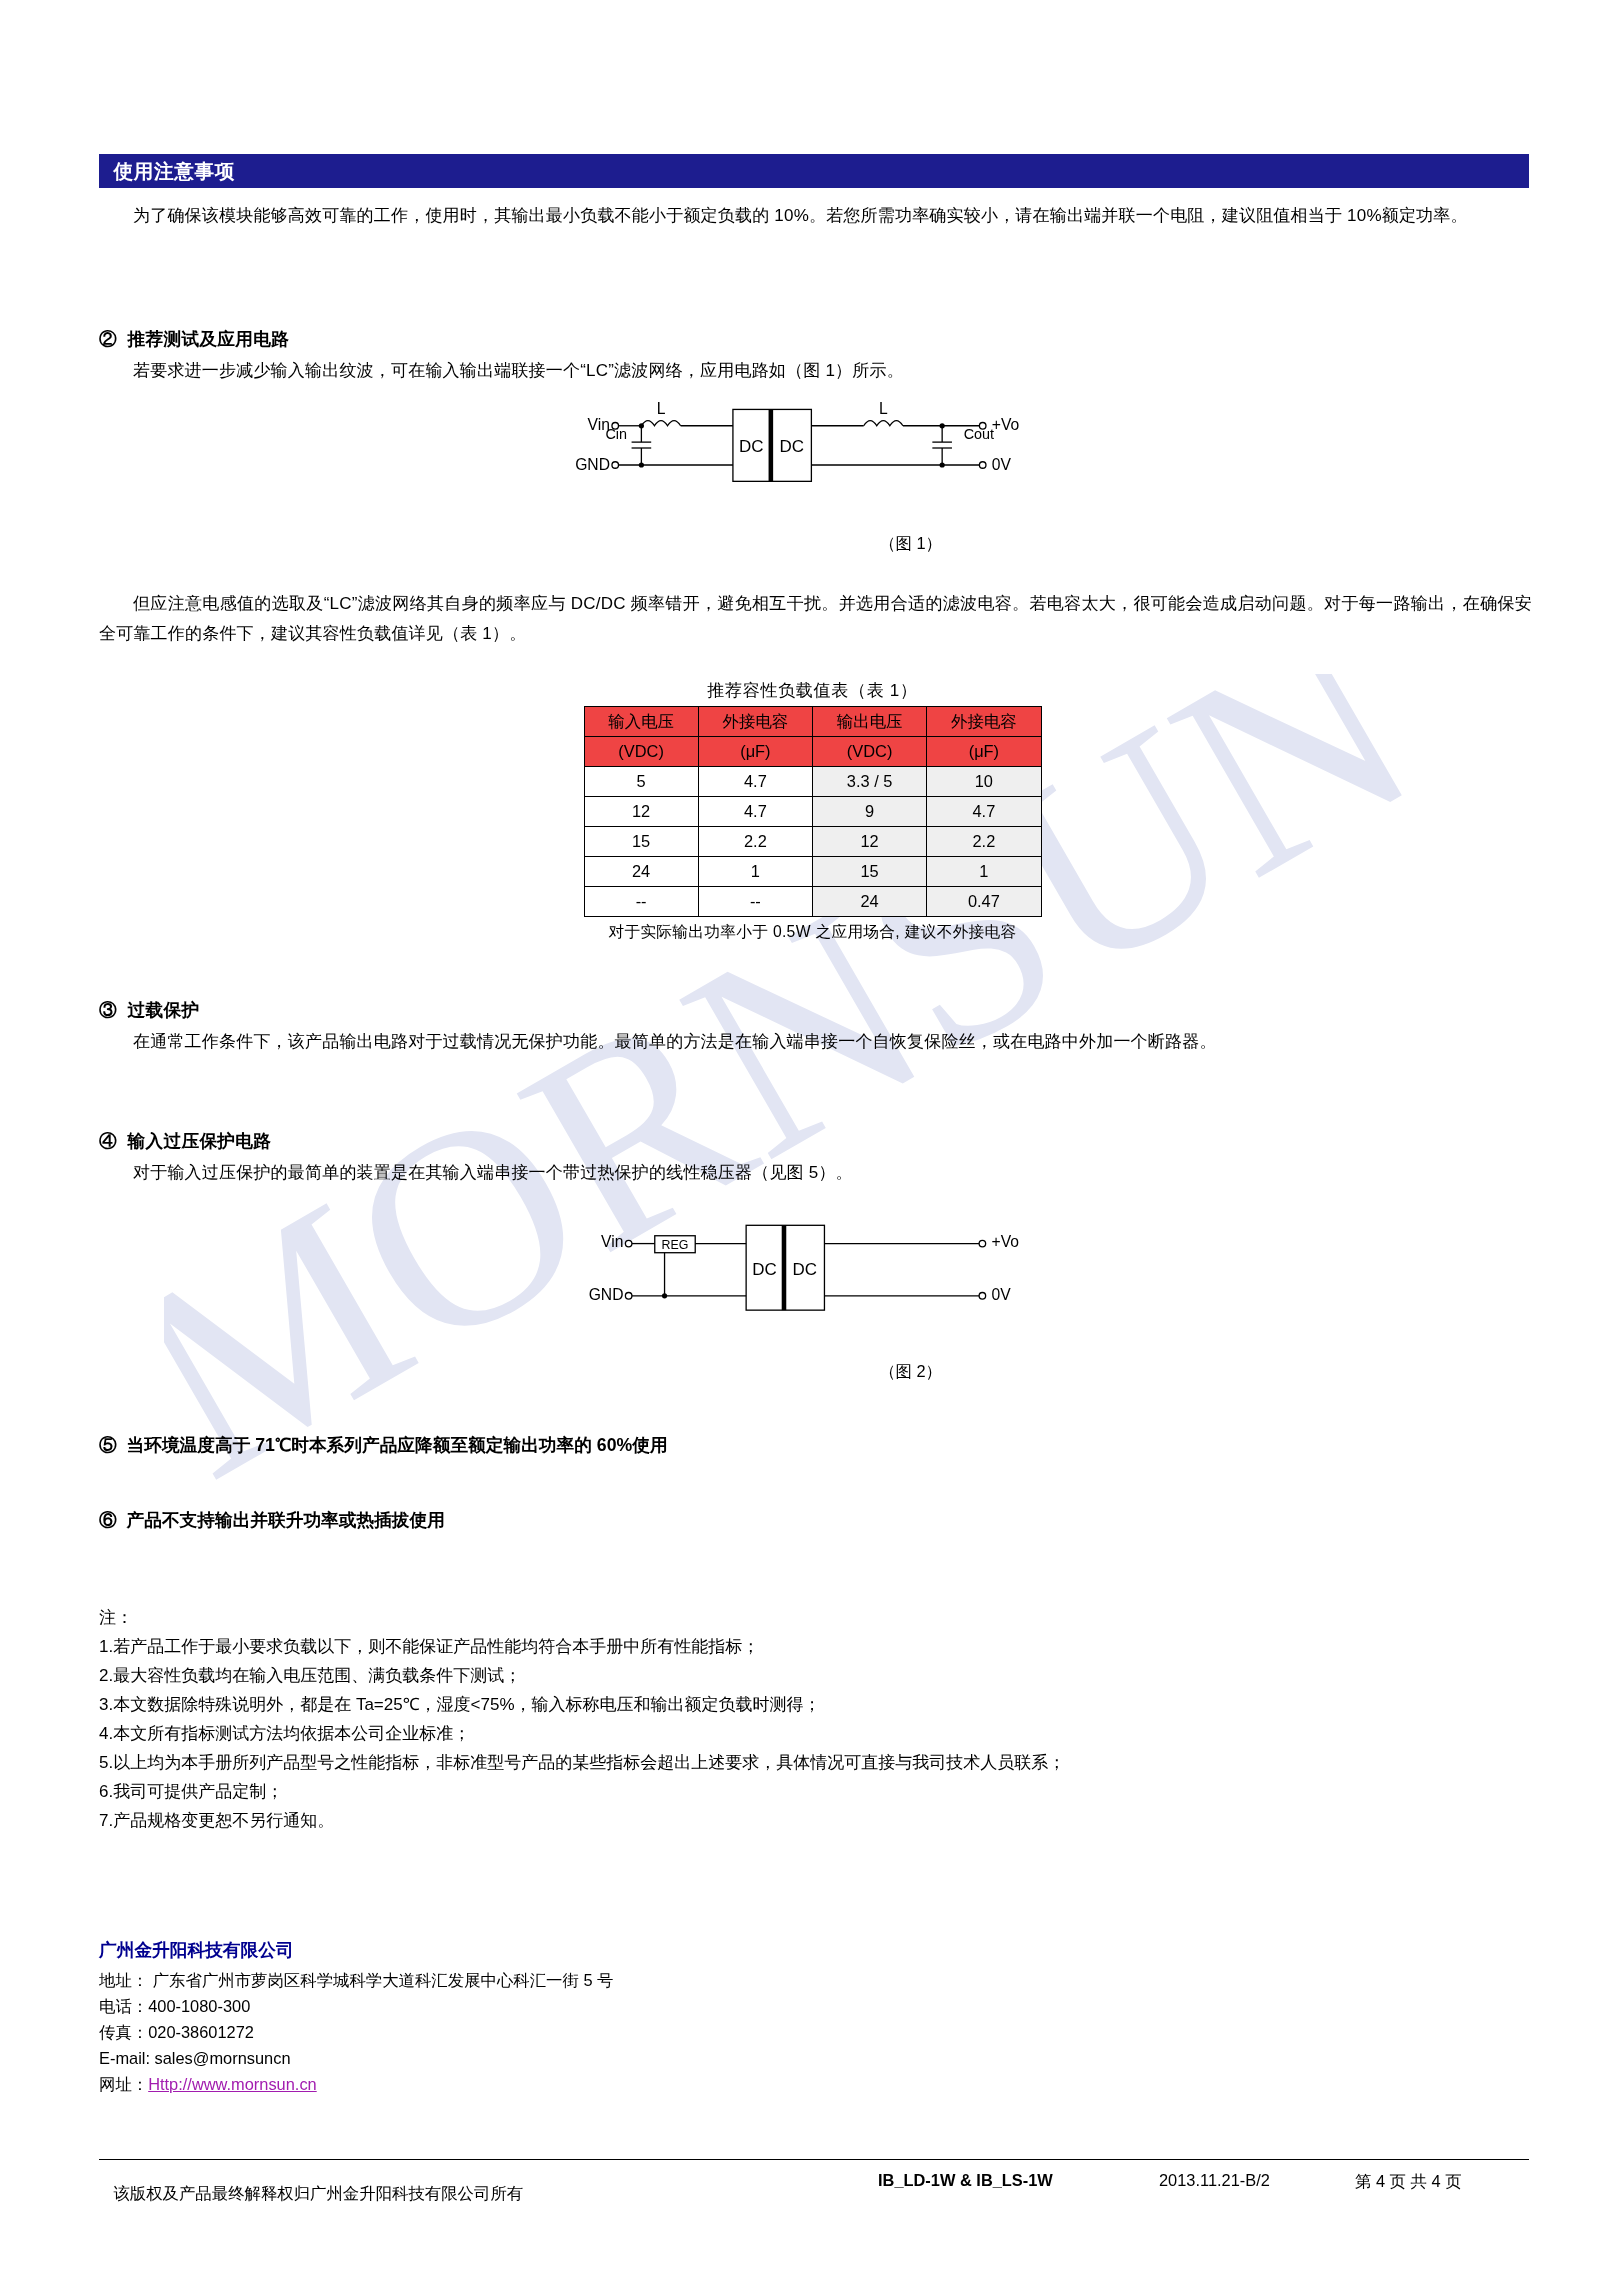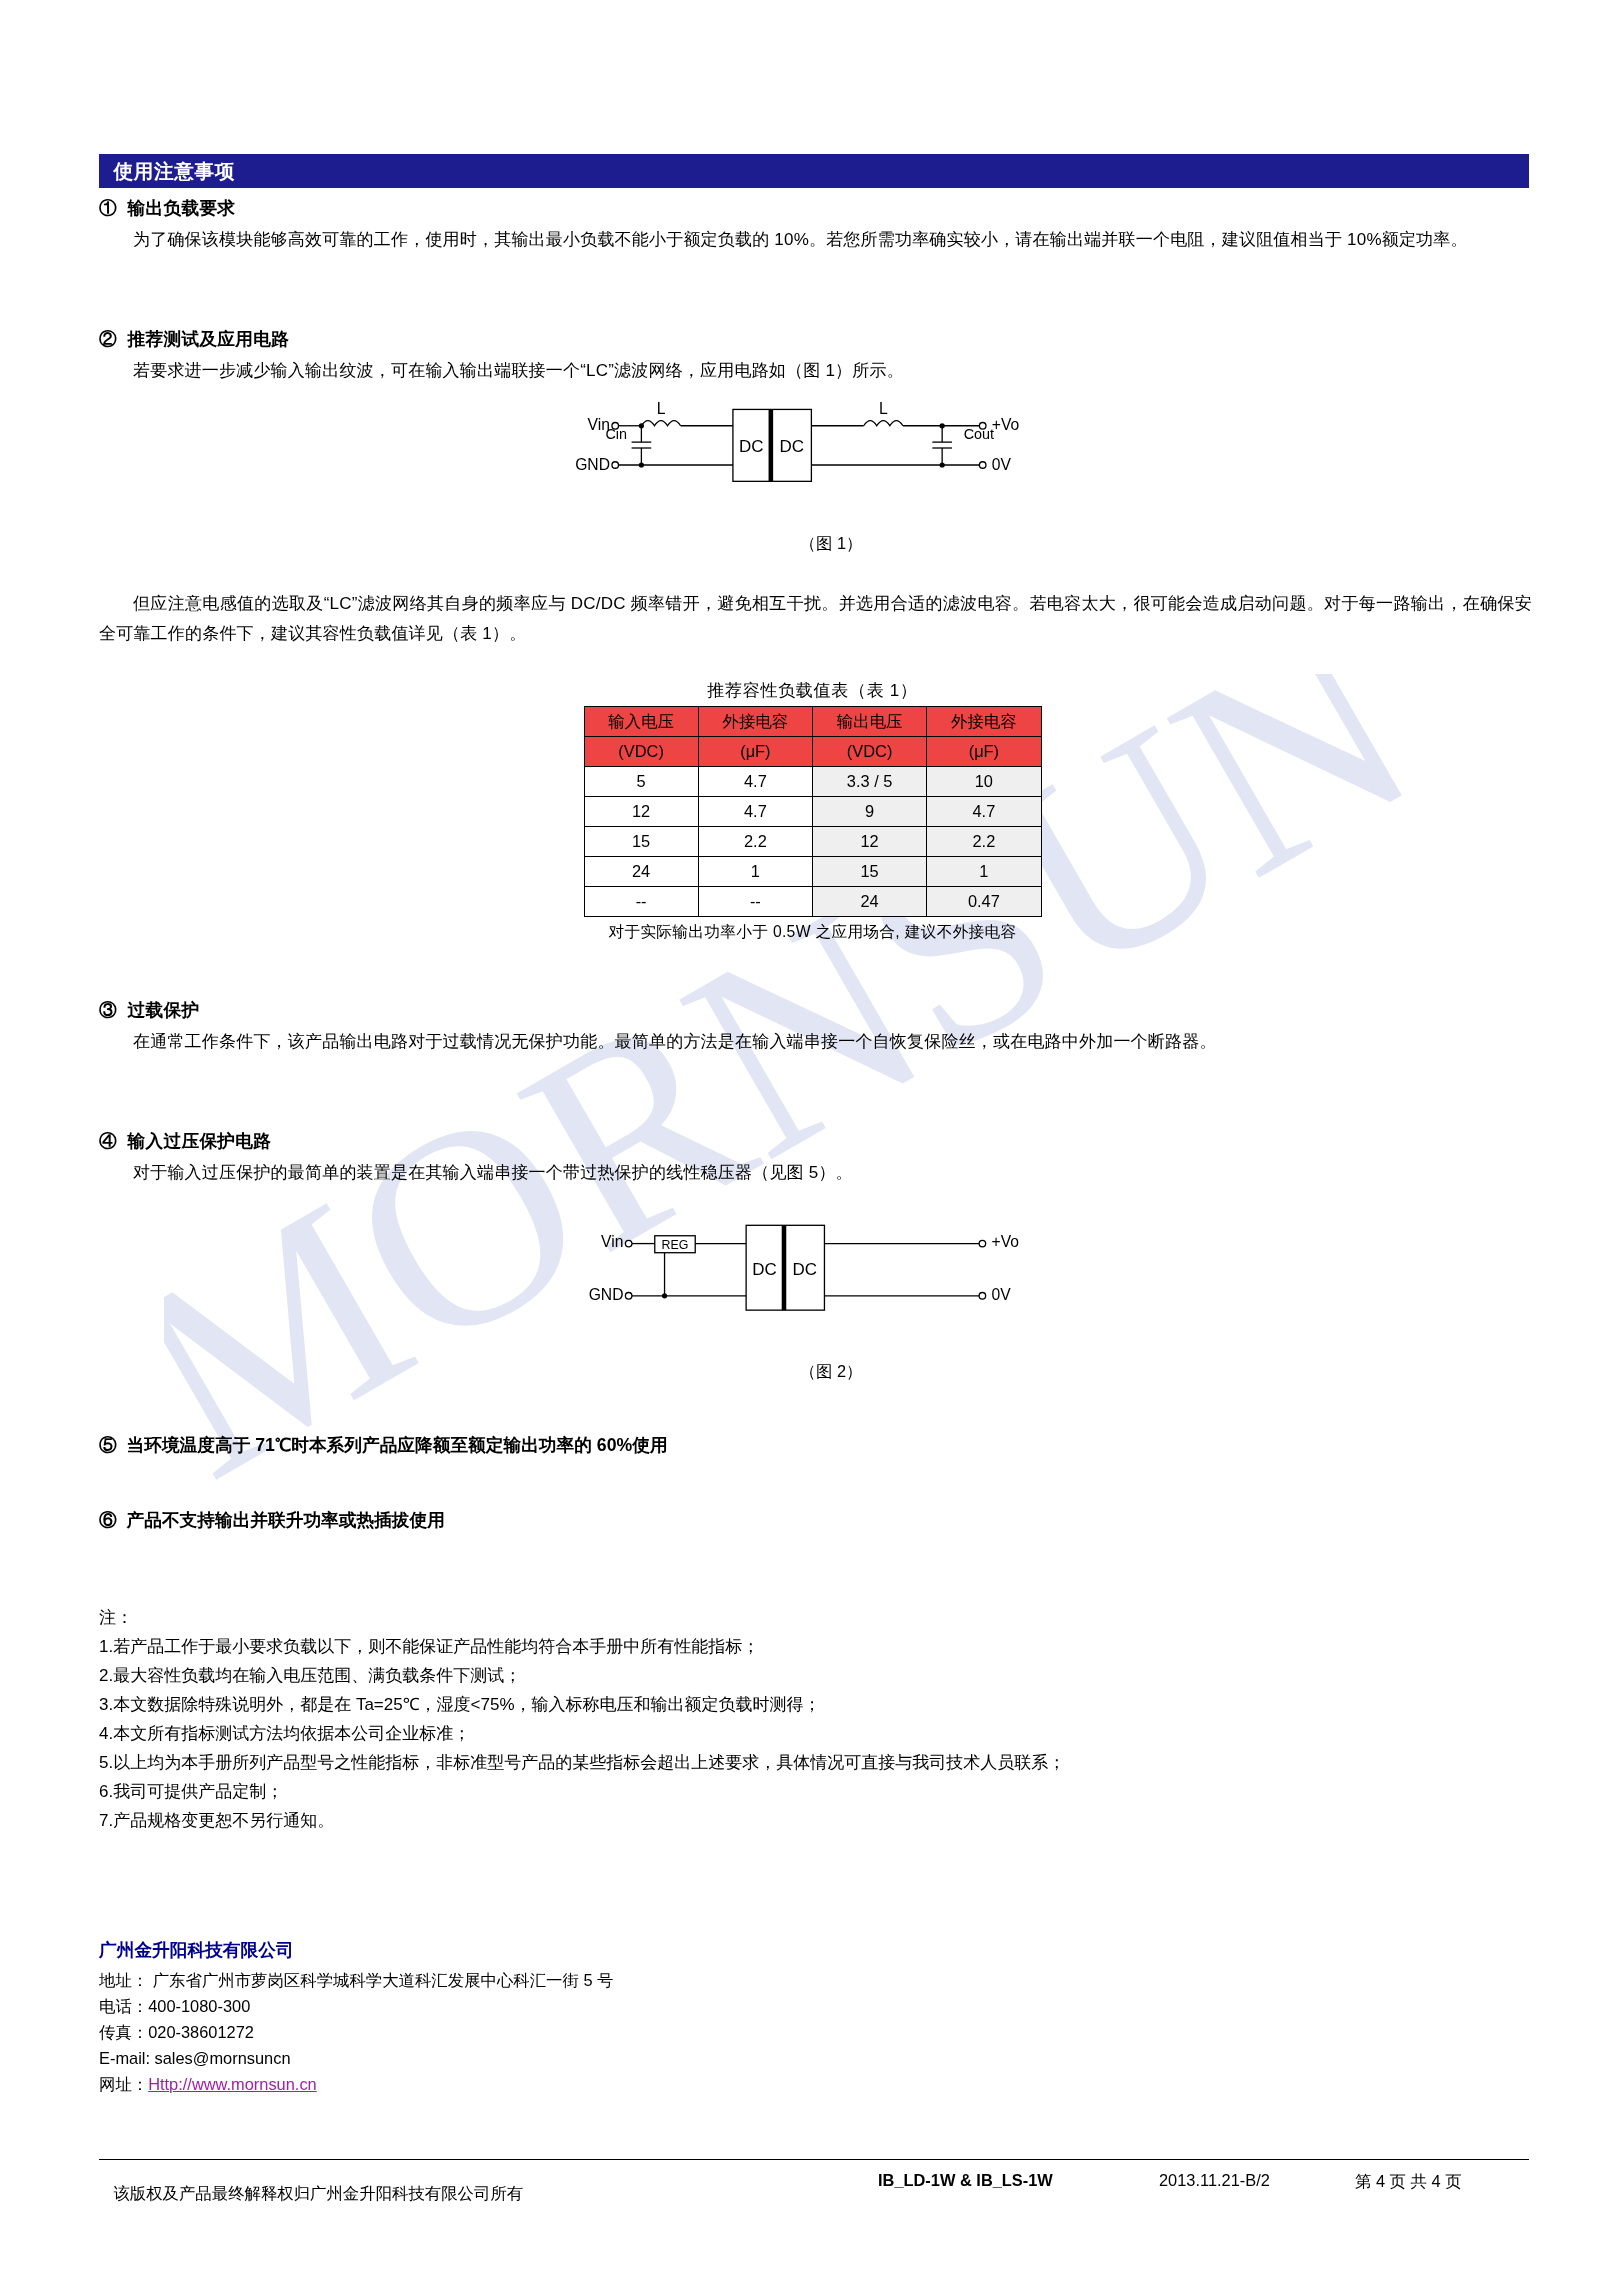"① 输出负载要求" div.heading { html: <div> <span>①</span> &nbsp;<span>输出负载要求</span> </div> -> none }
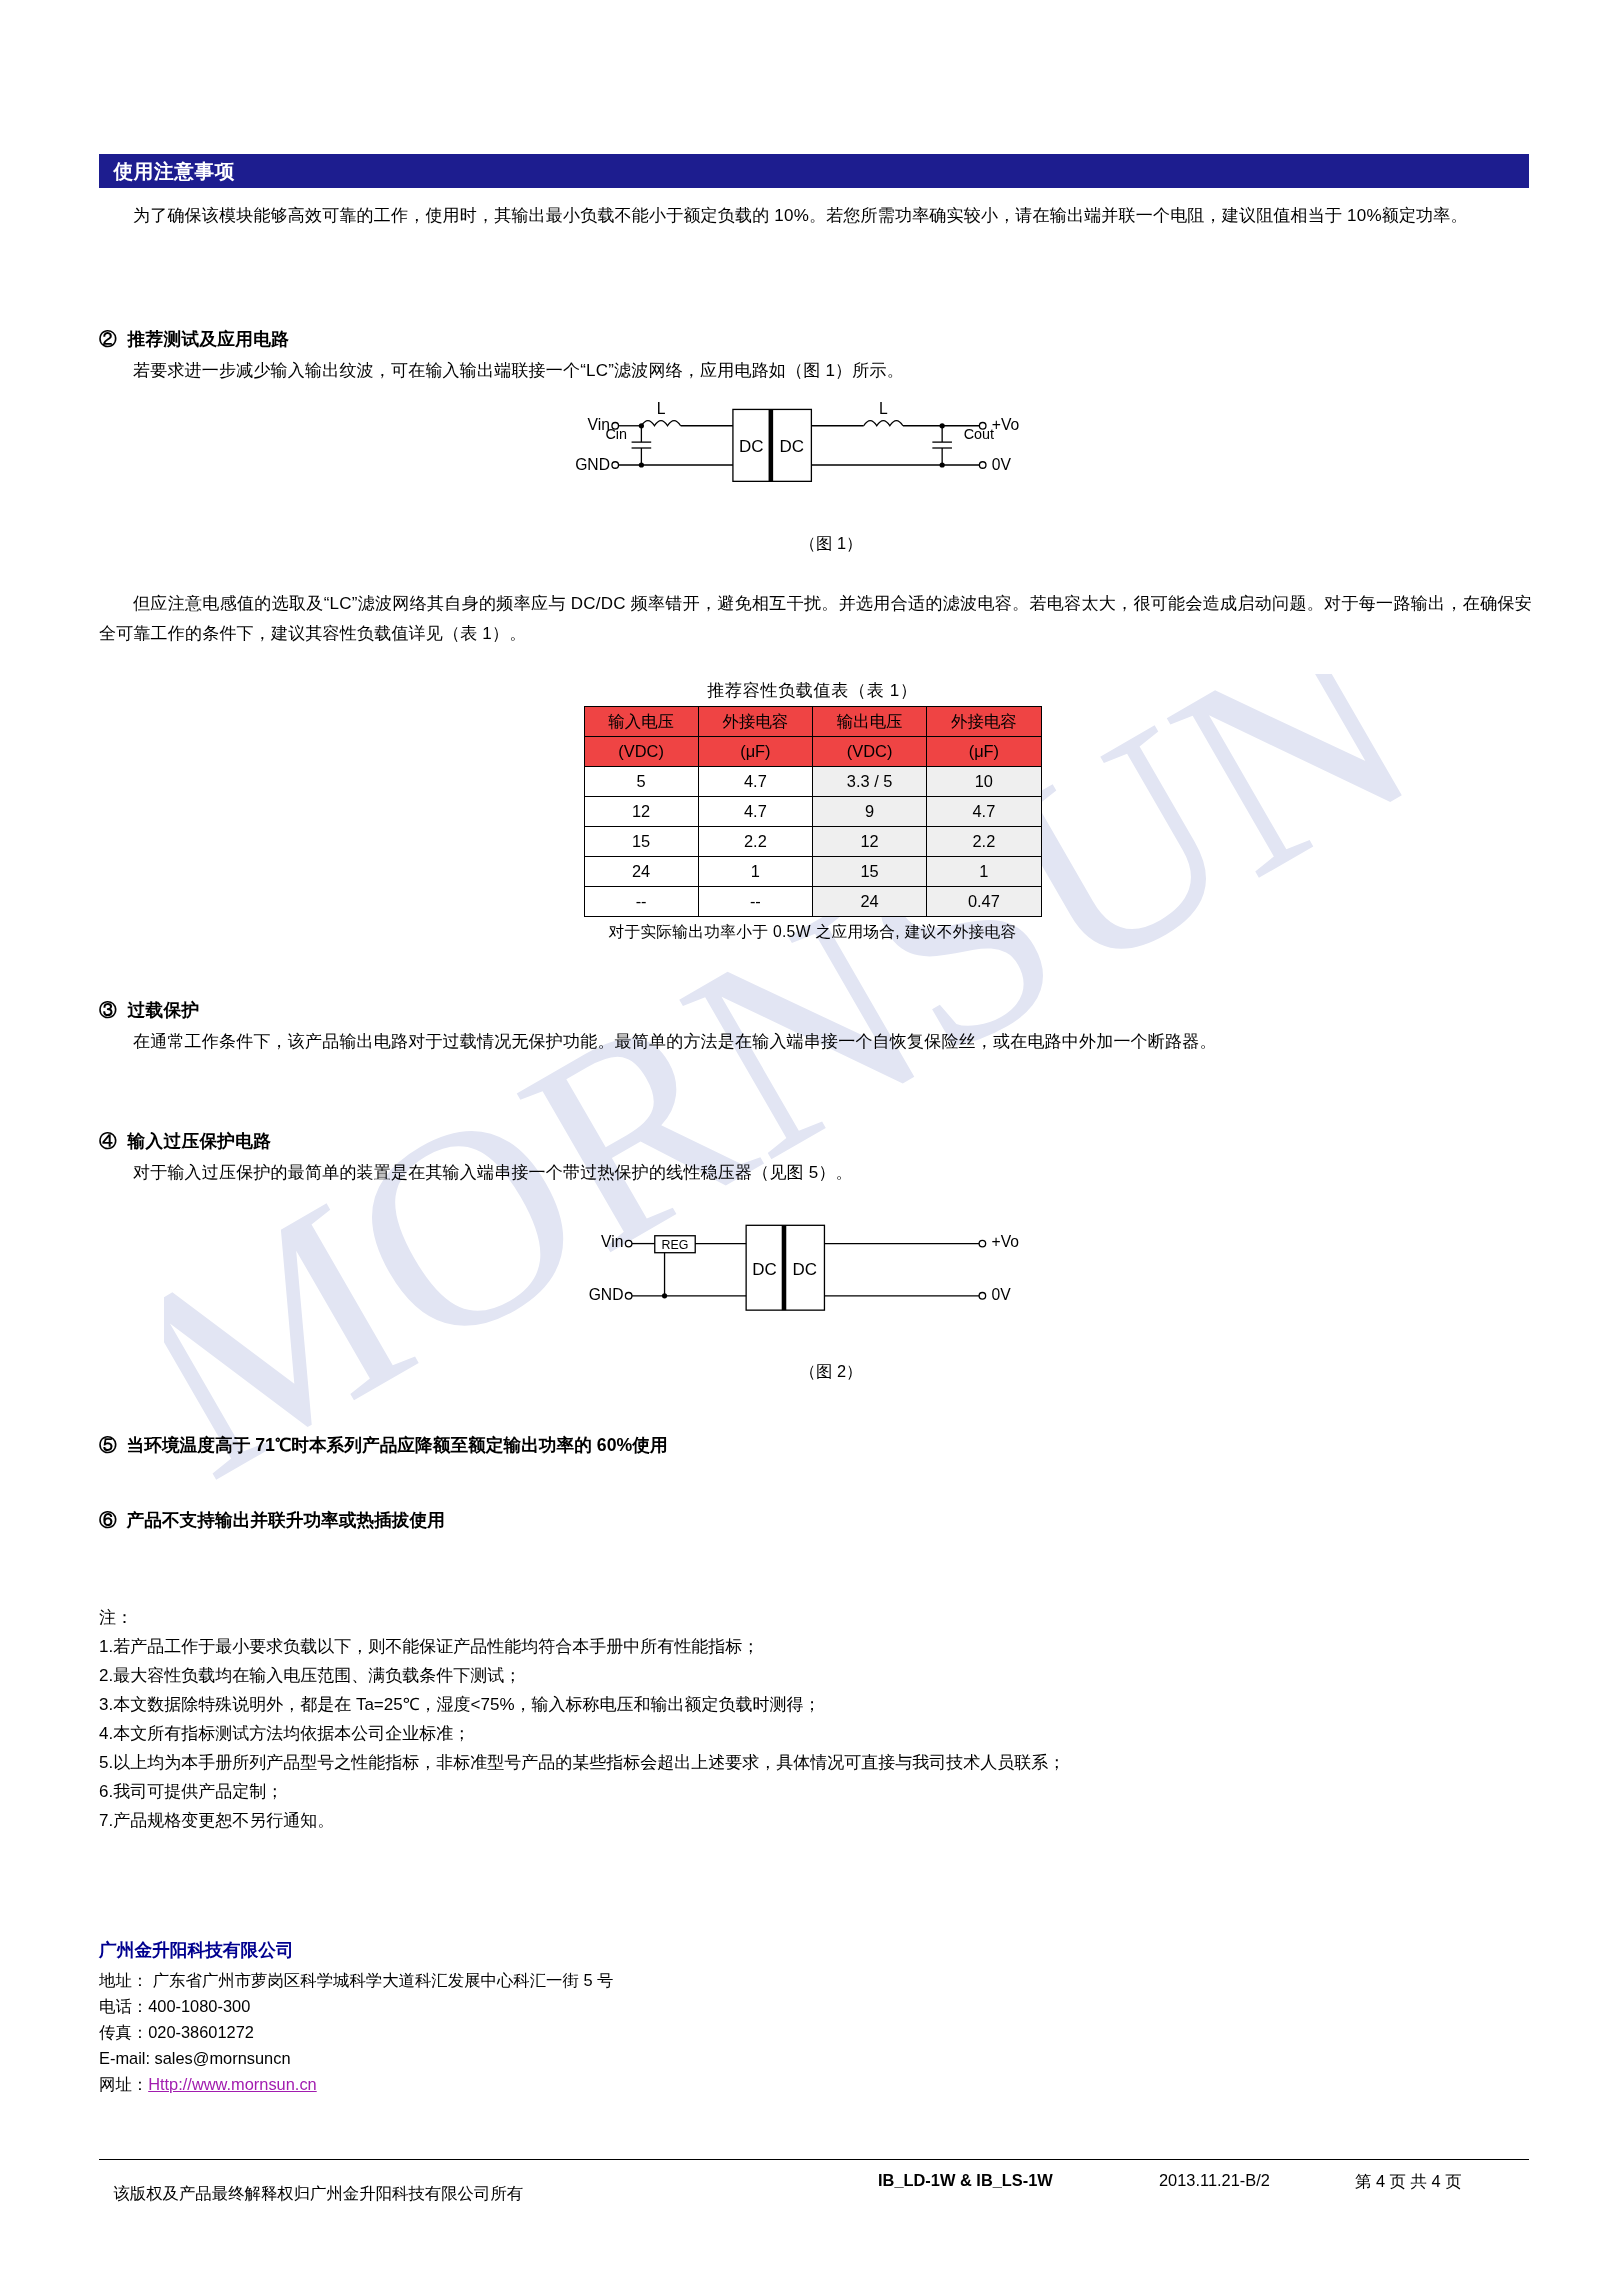"（图 1）" .figcap { text-align: center -> right }
